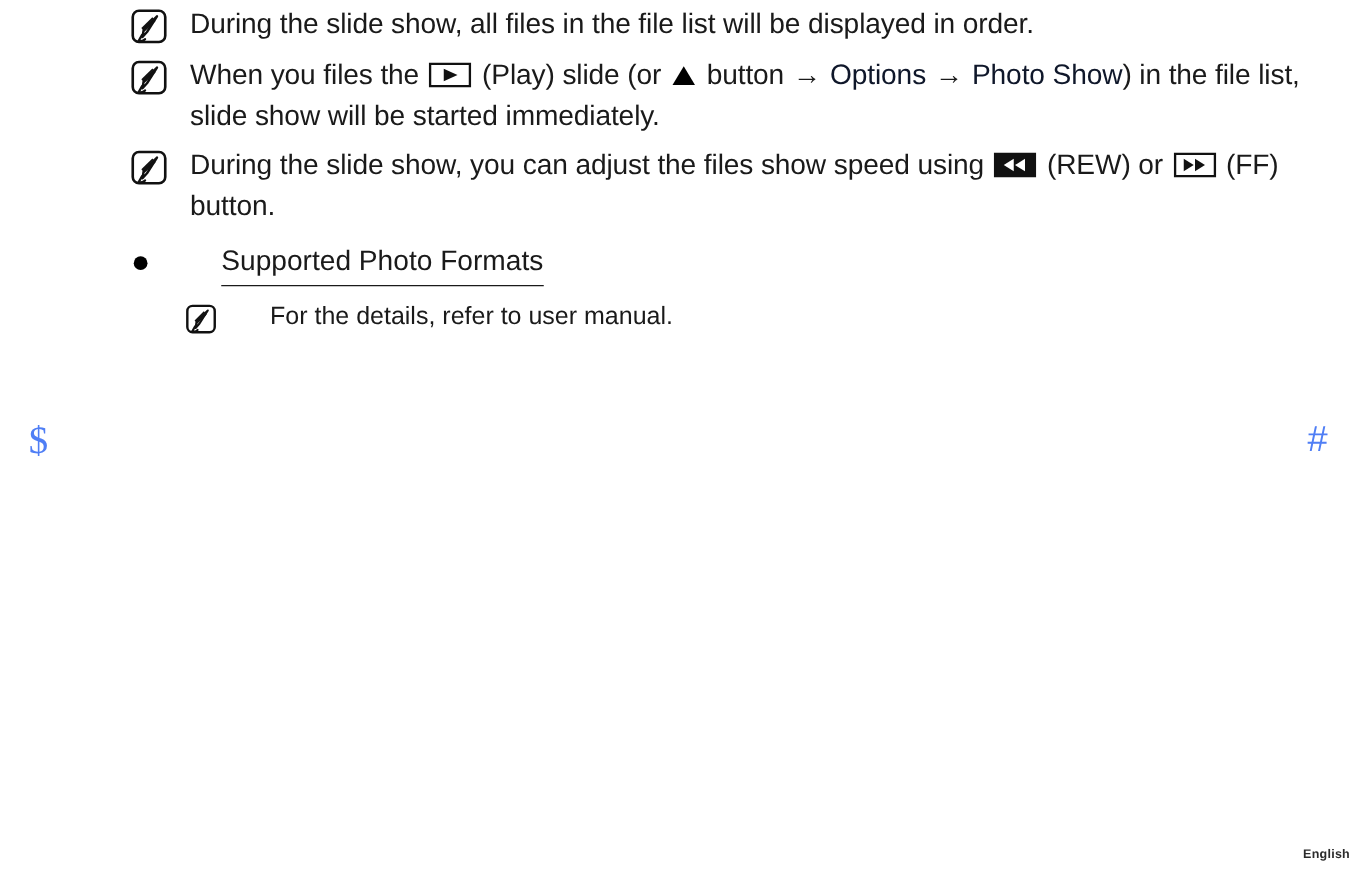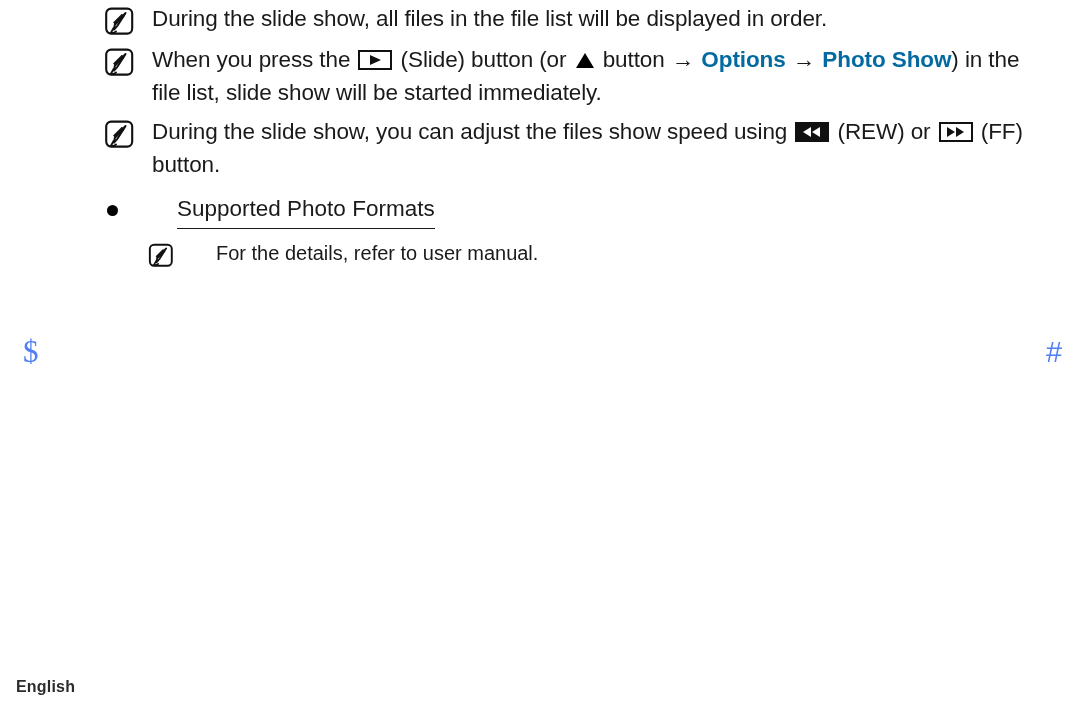"When you press the" span { text: press -> files }
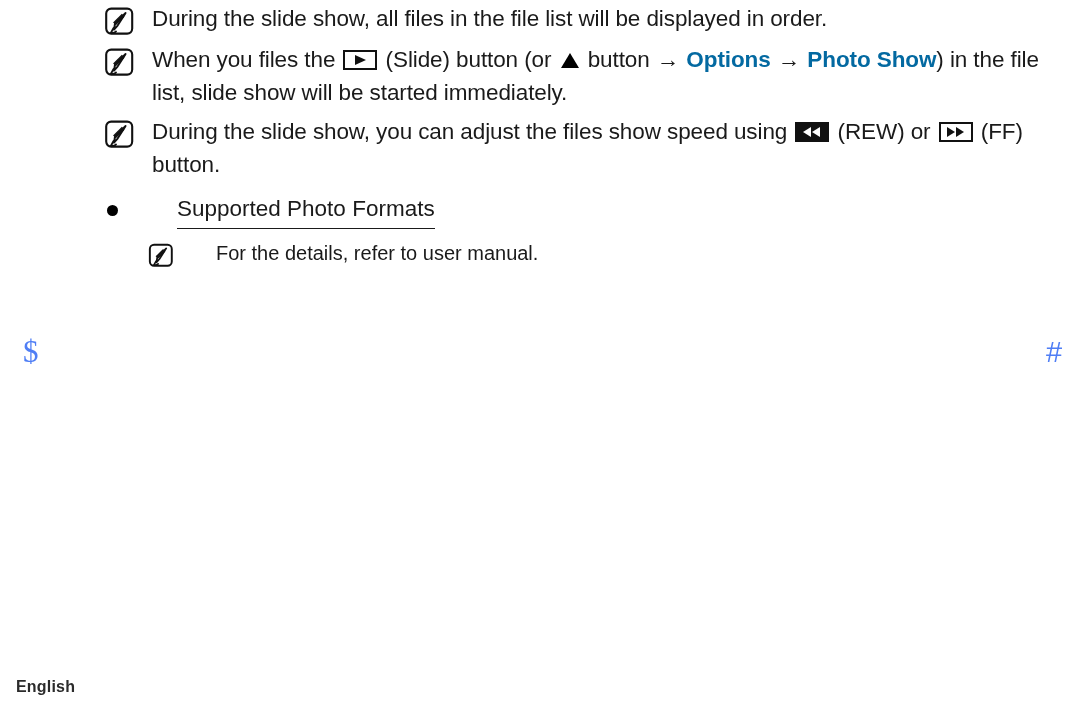"(Slide) button (or" span { text: Slide) button -> Play) slide }
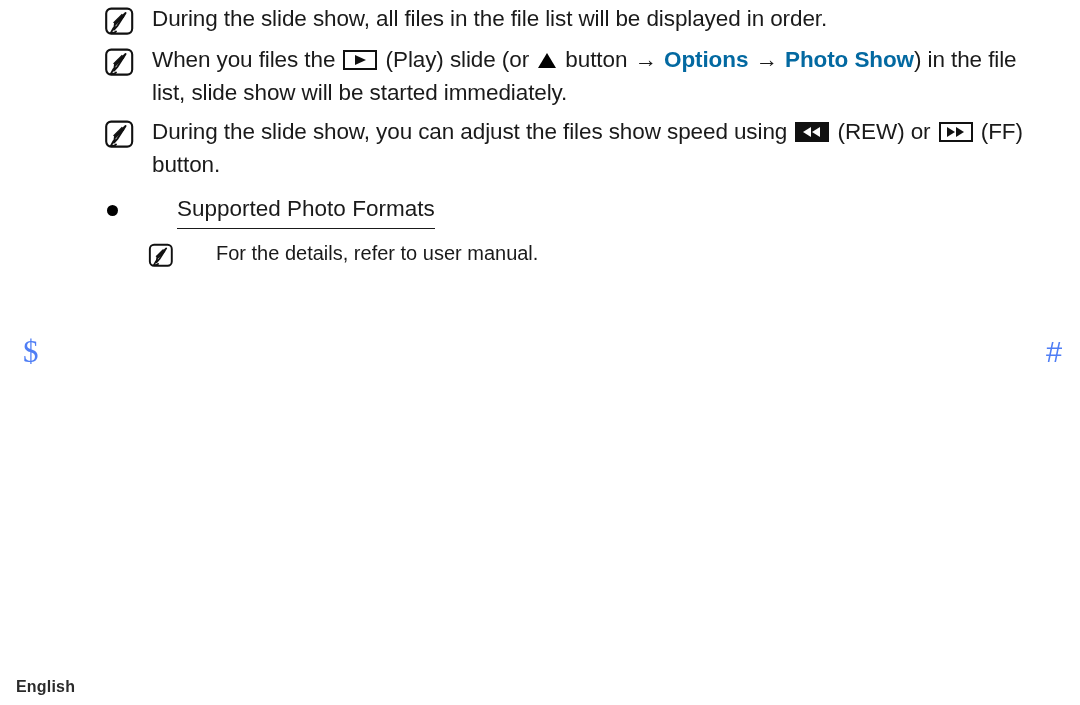"Options" .blue { color: #0369a1 -> #0f172a; font-weight: bold -> normal }
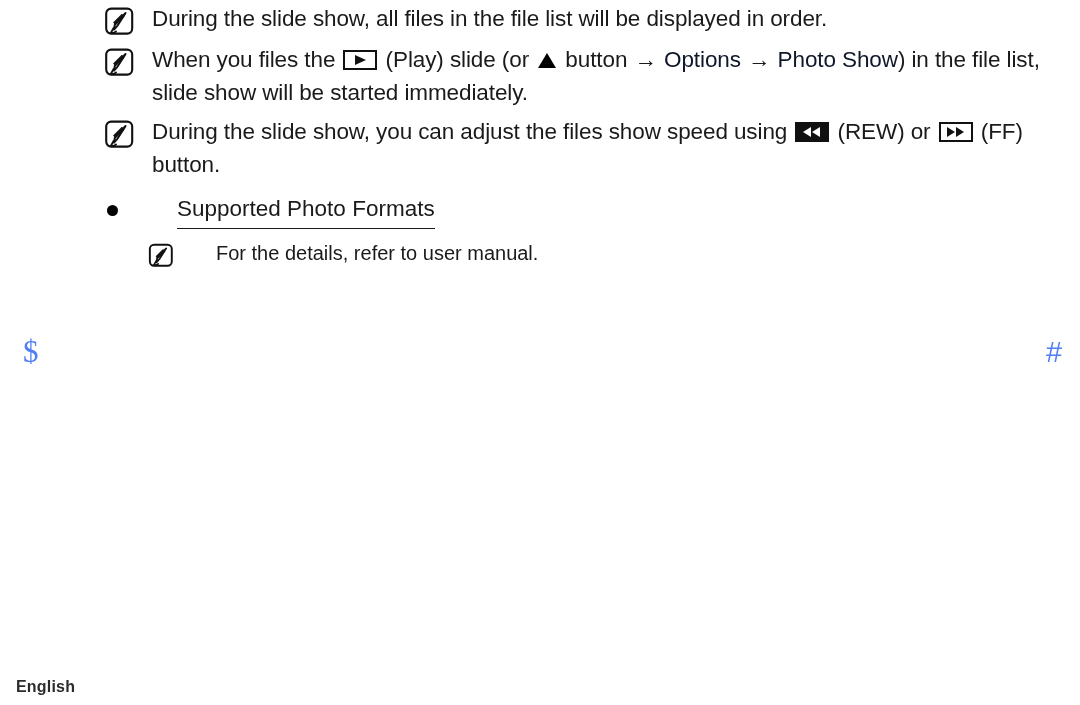"English" .footer { font-size: 16px -> 10px; left: 16px -> 2px; text-align: left -> right }
